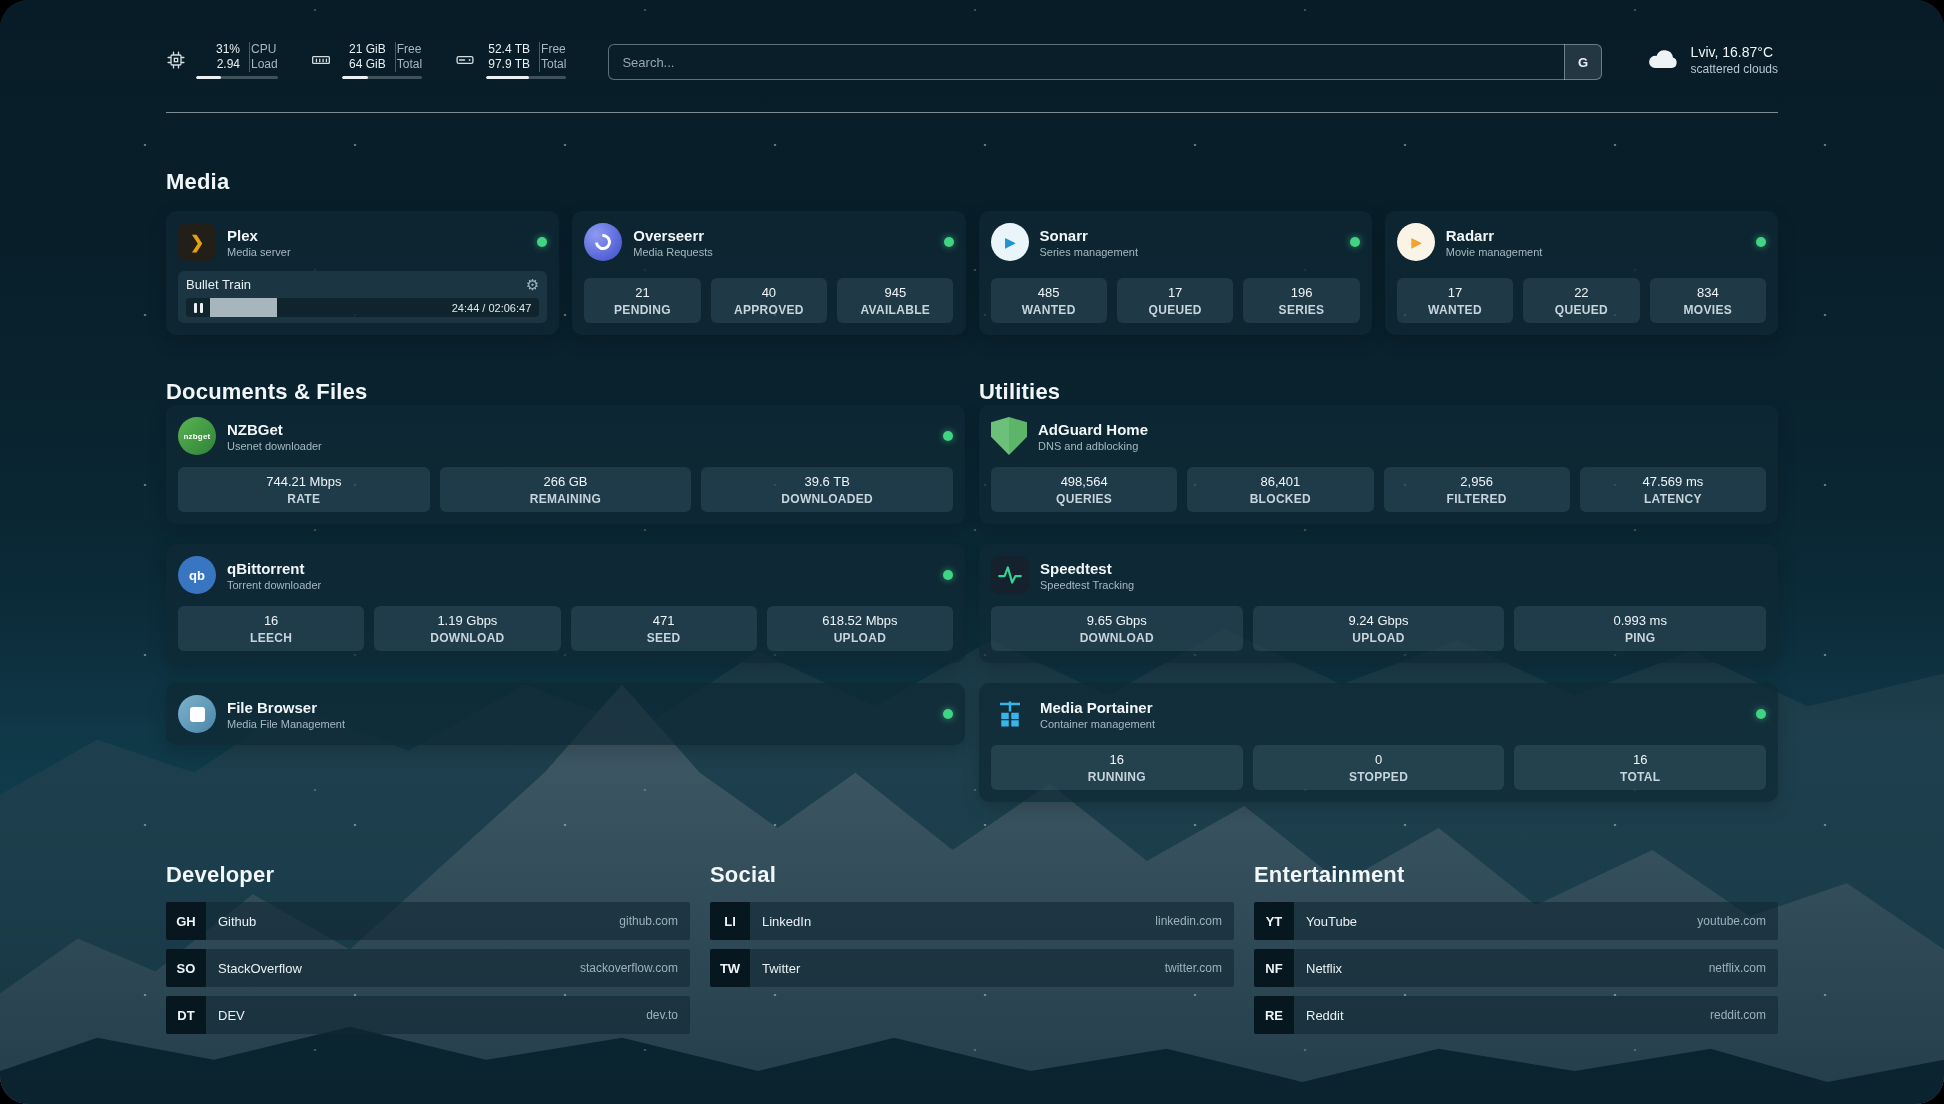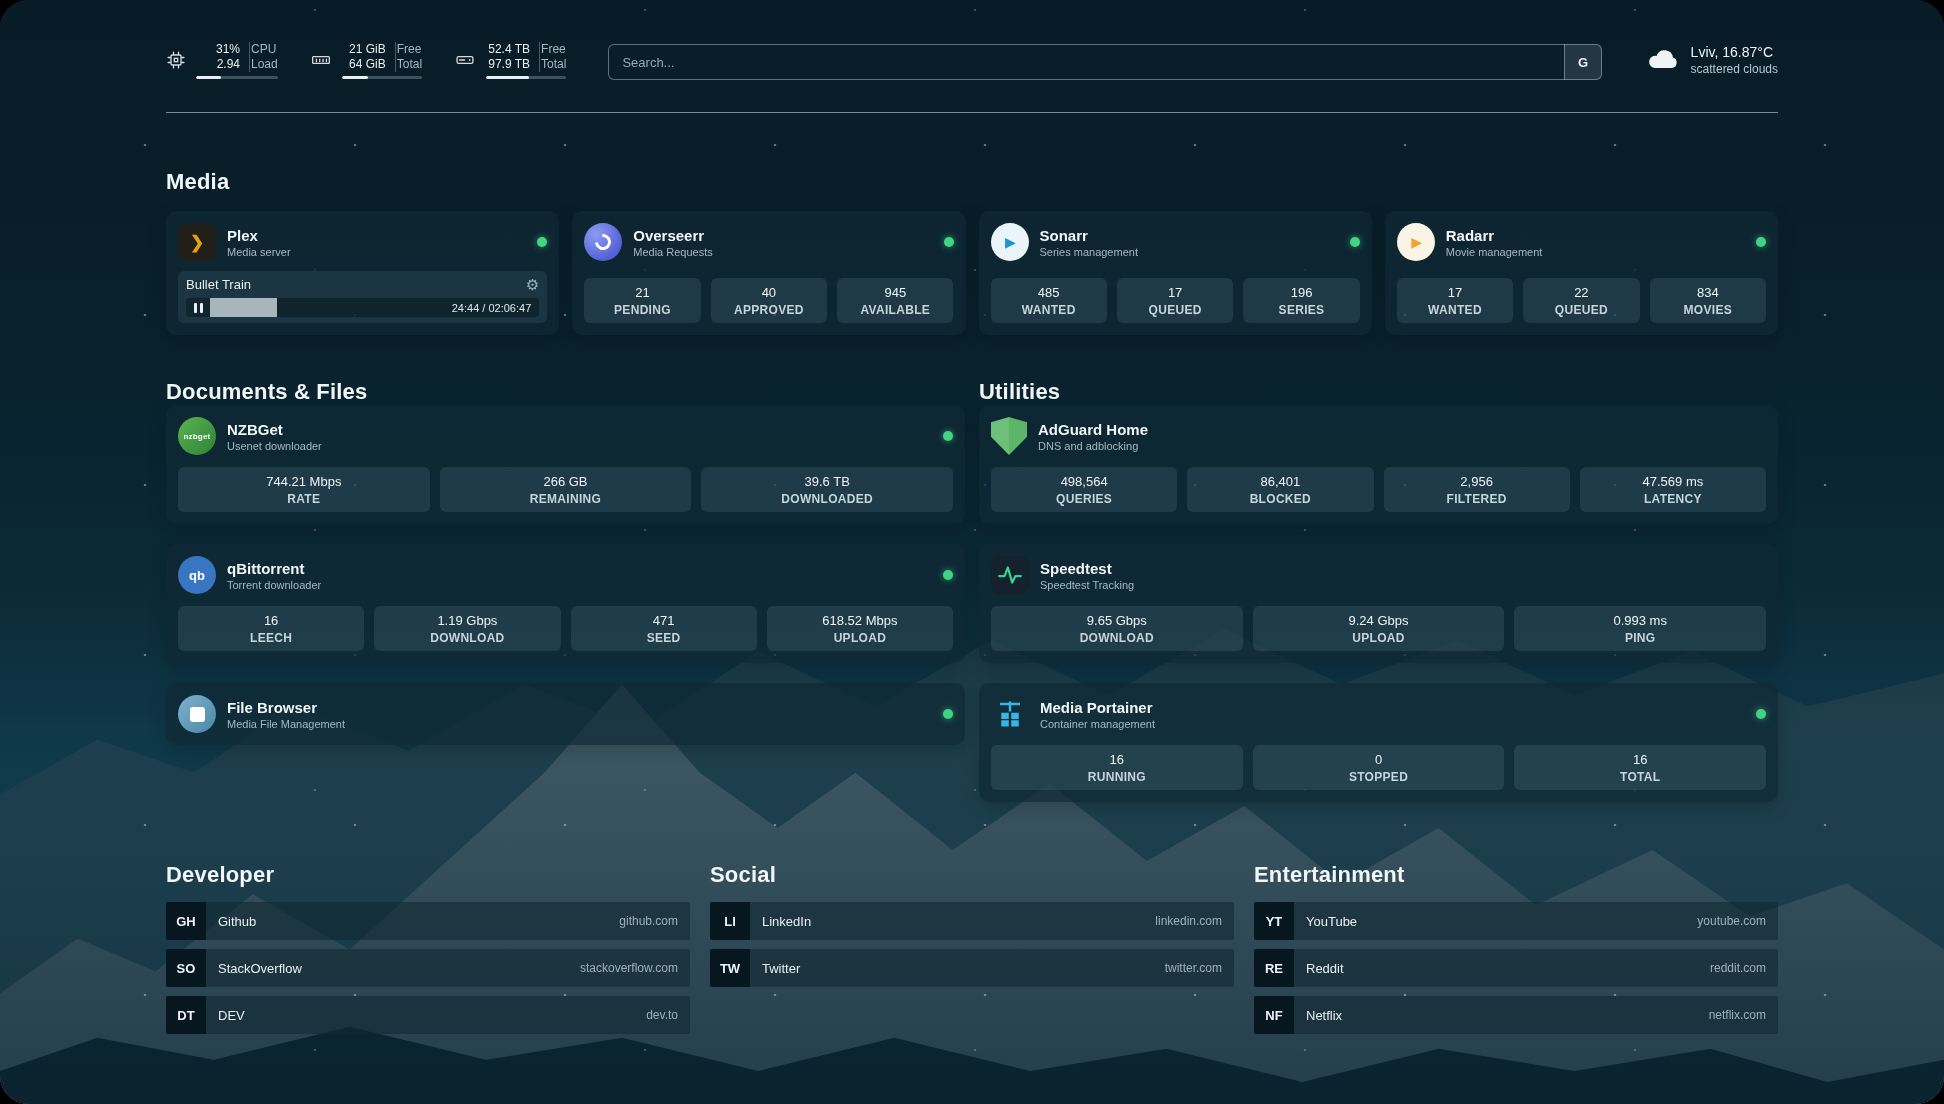"RE" div.bm-row { order: before "NF" -> after "NF" }
